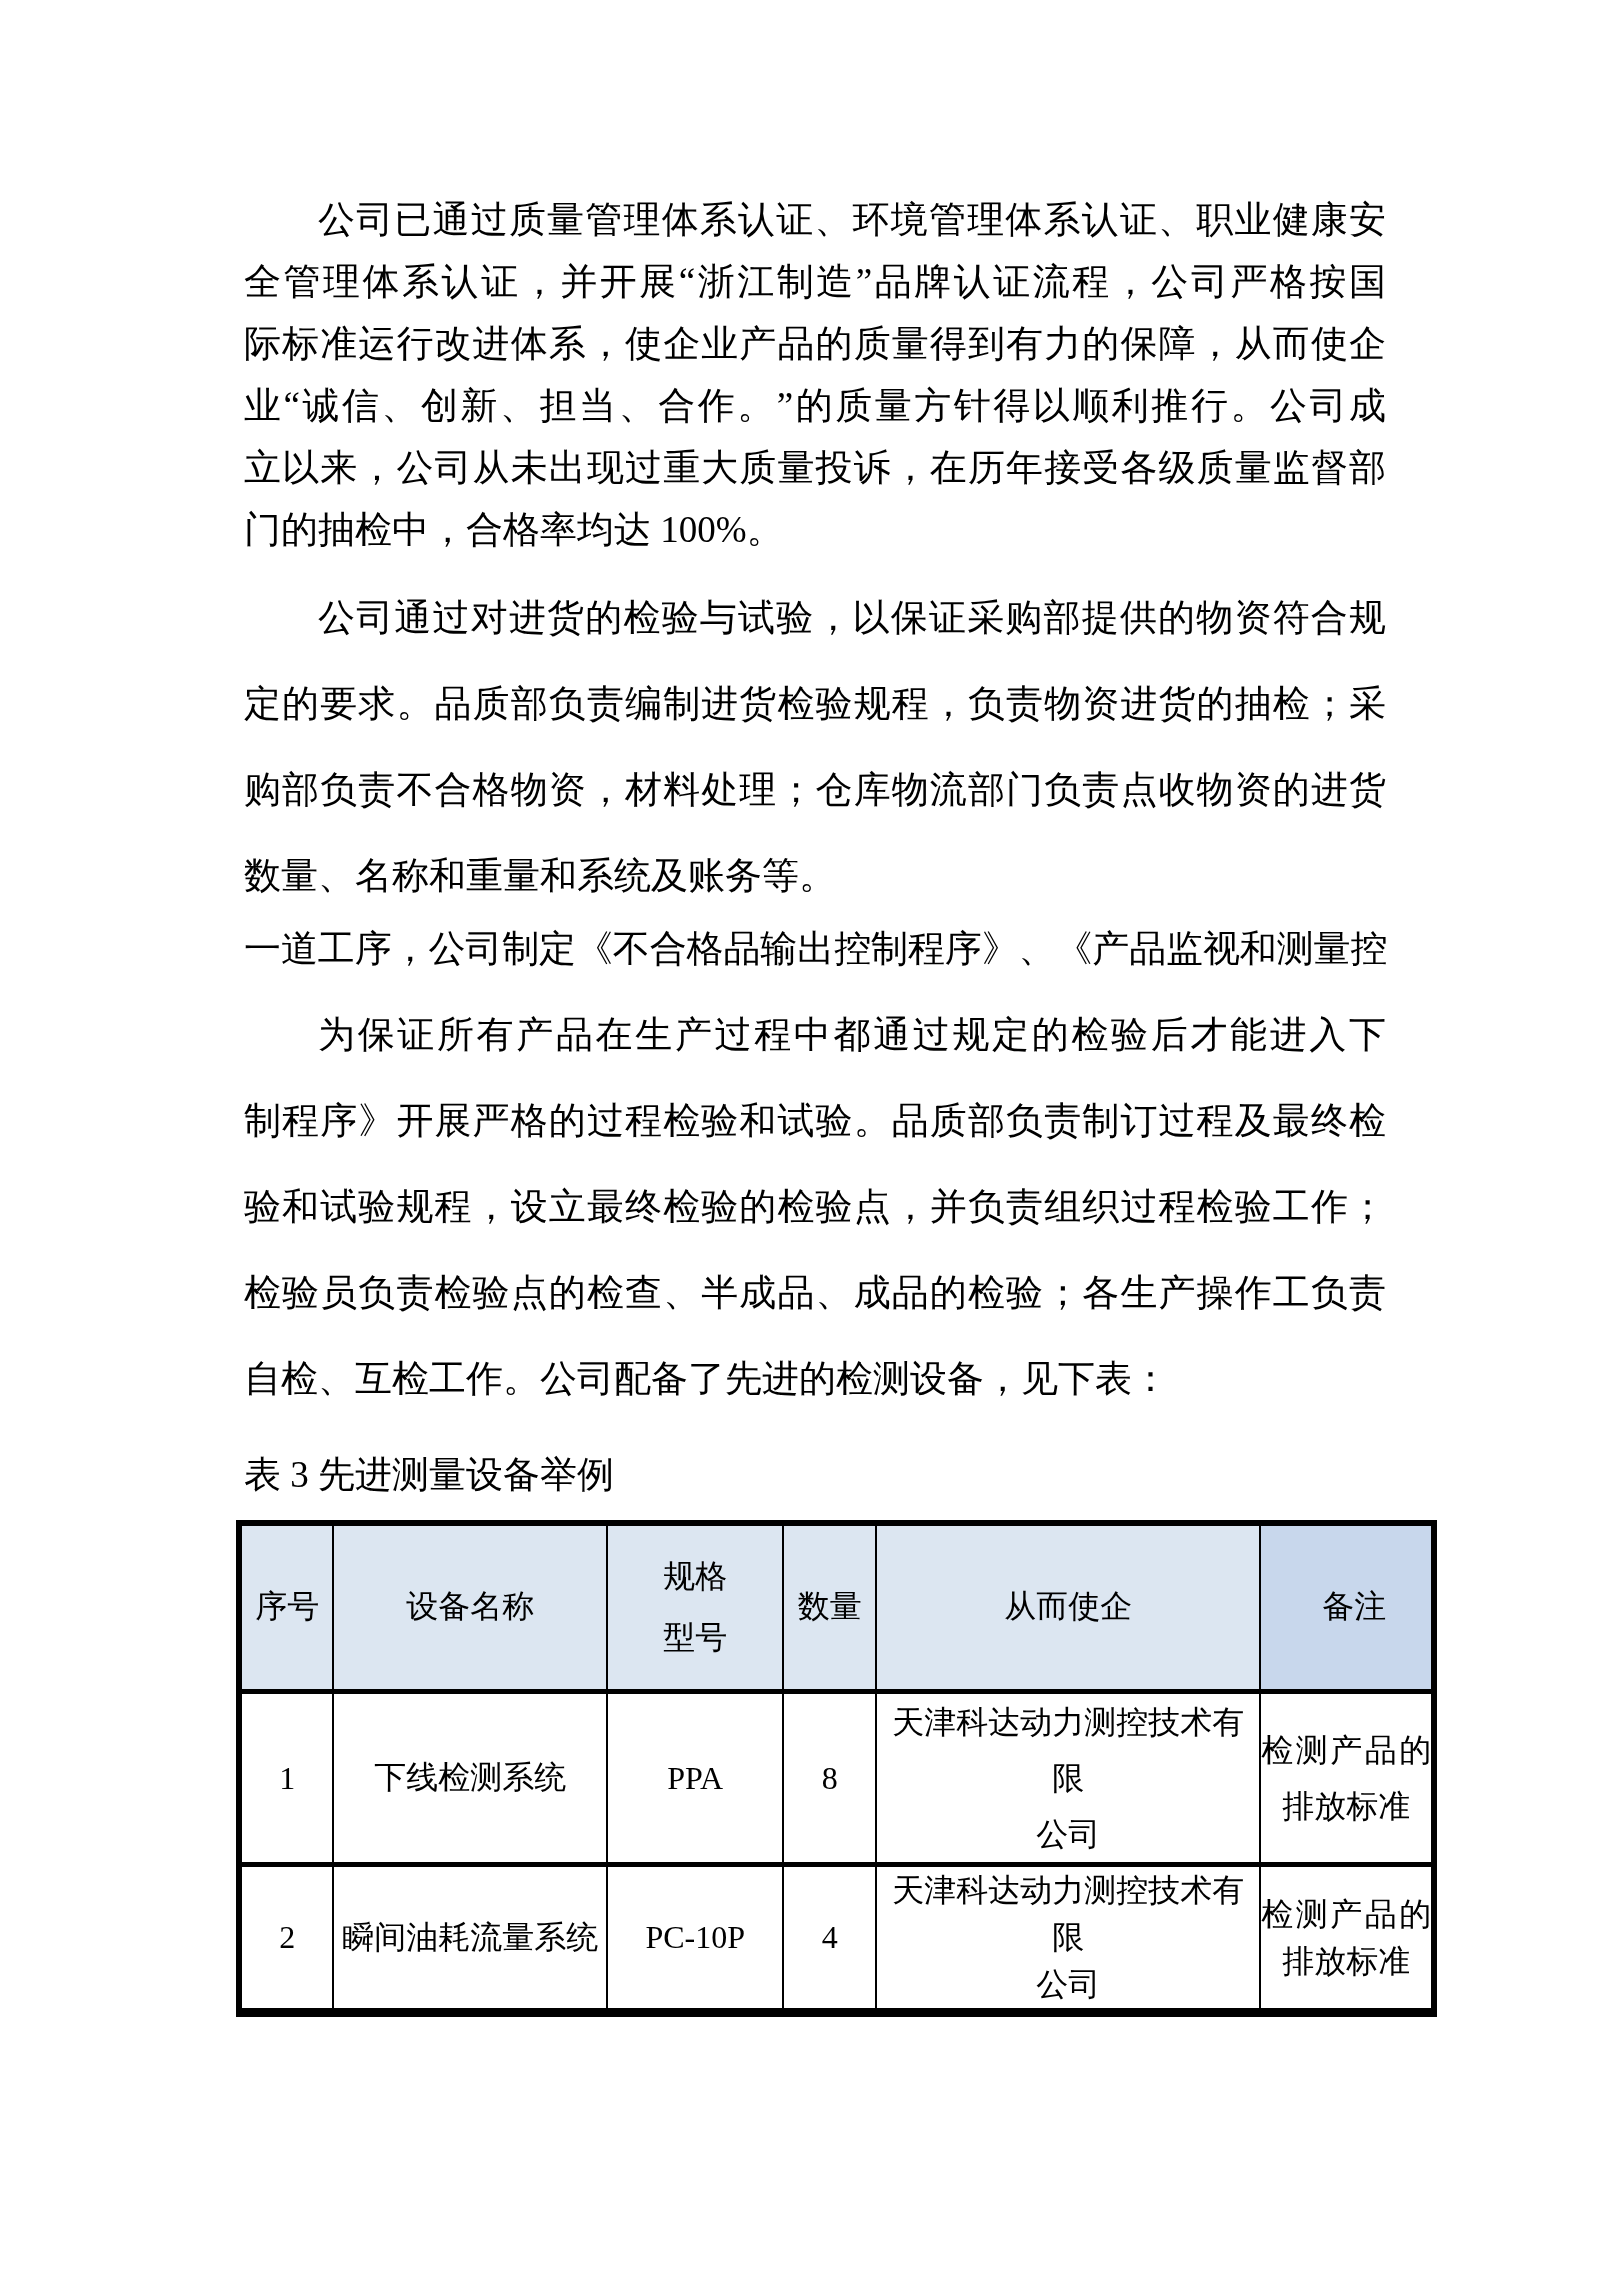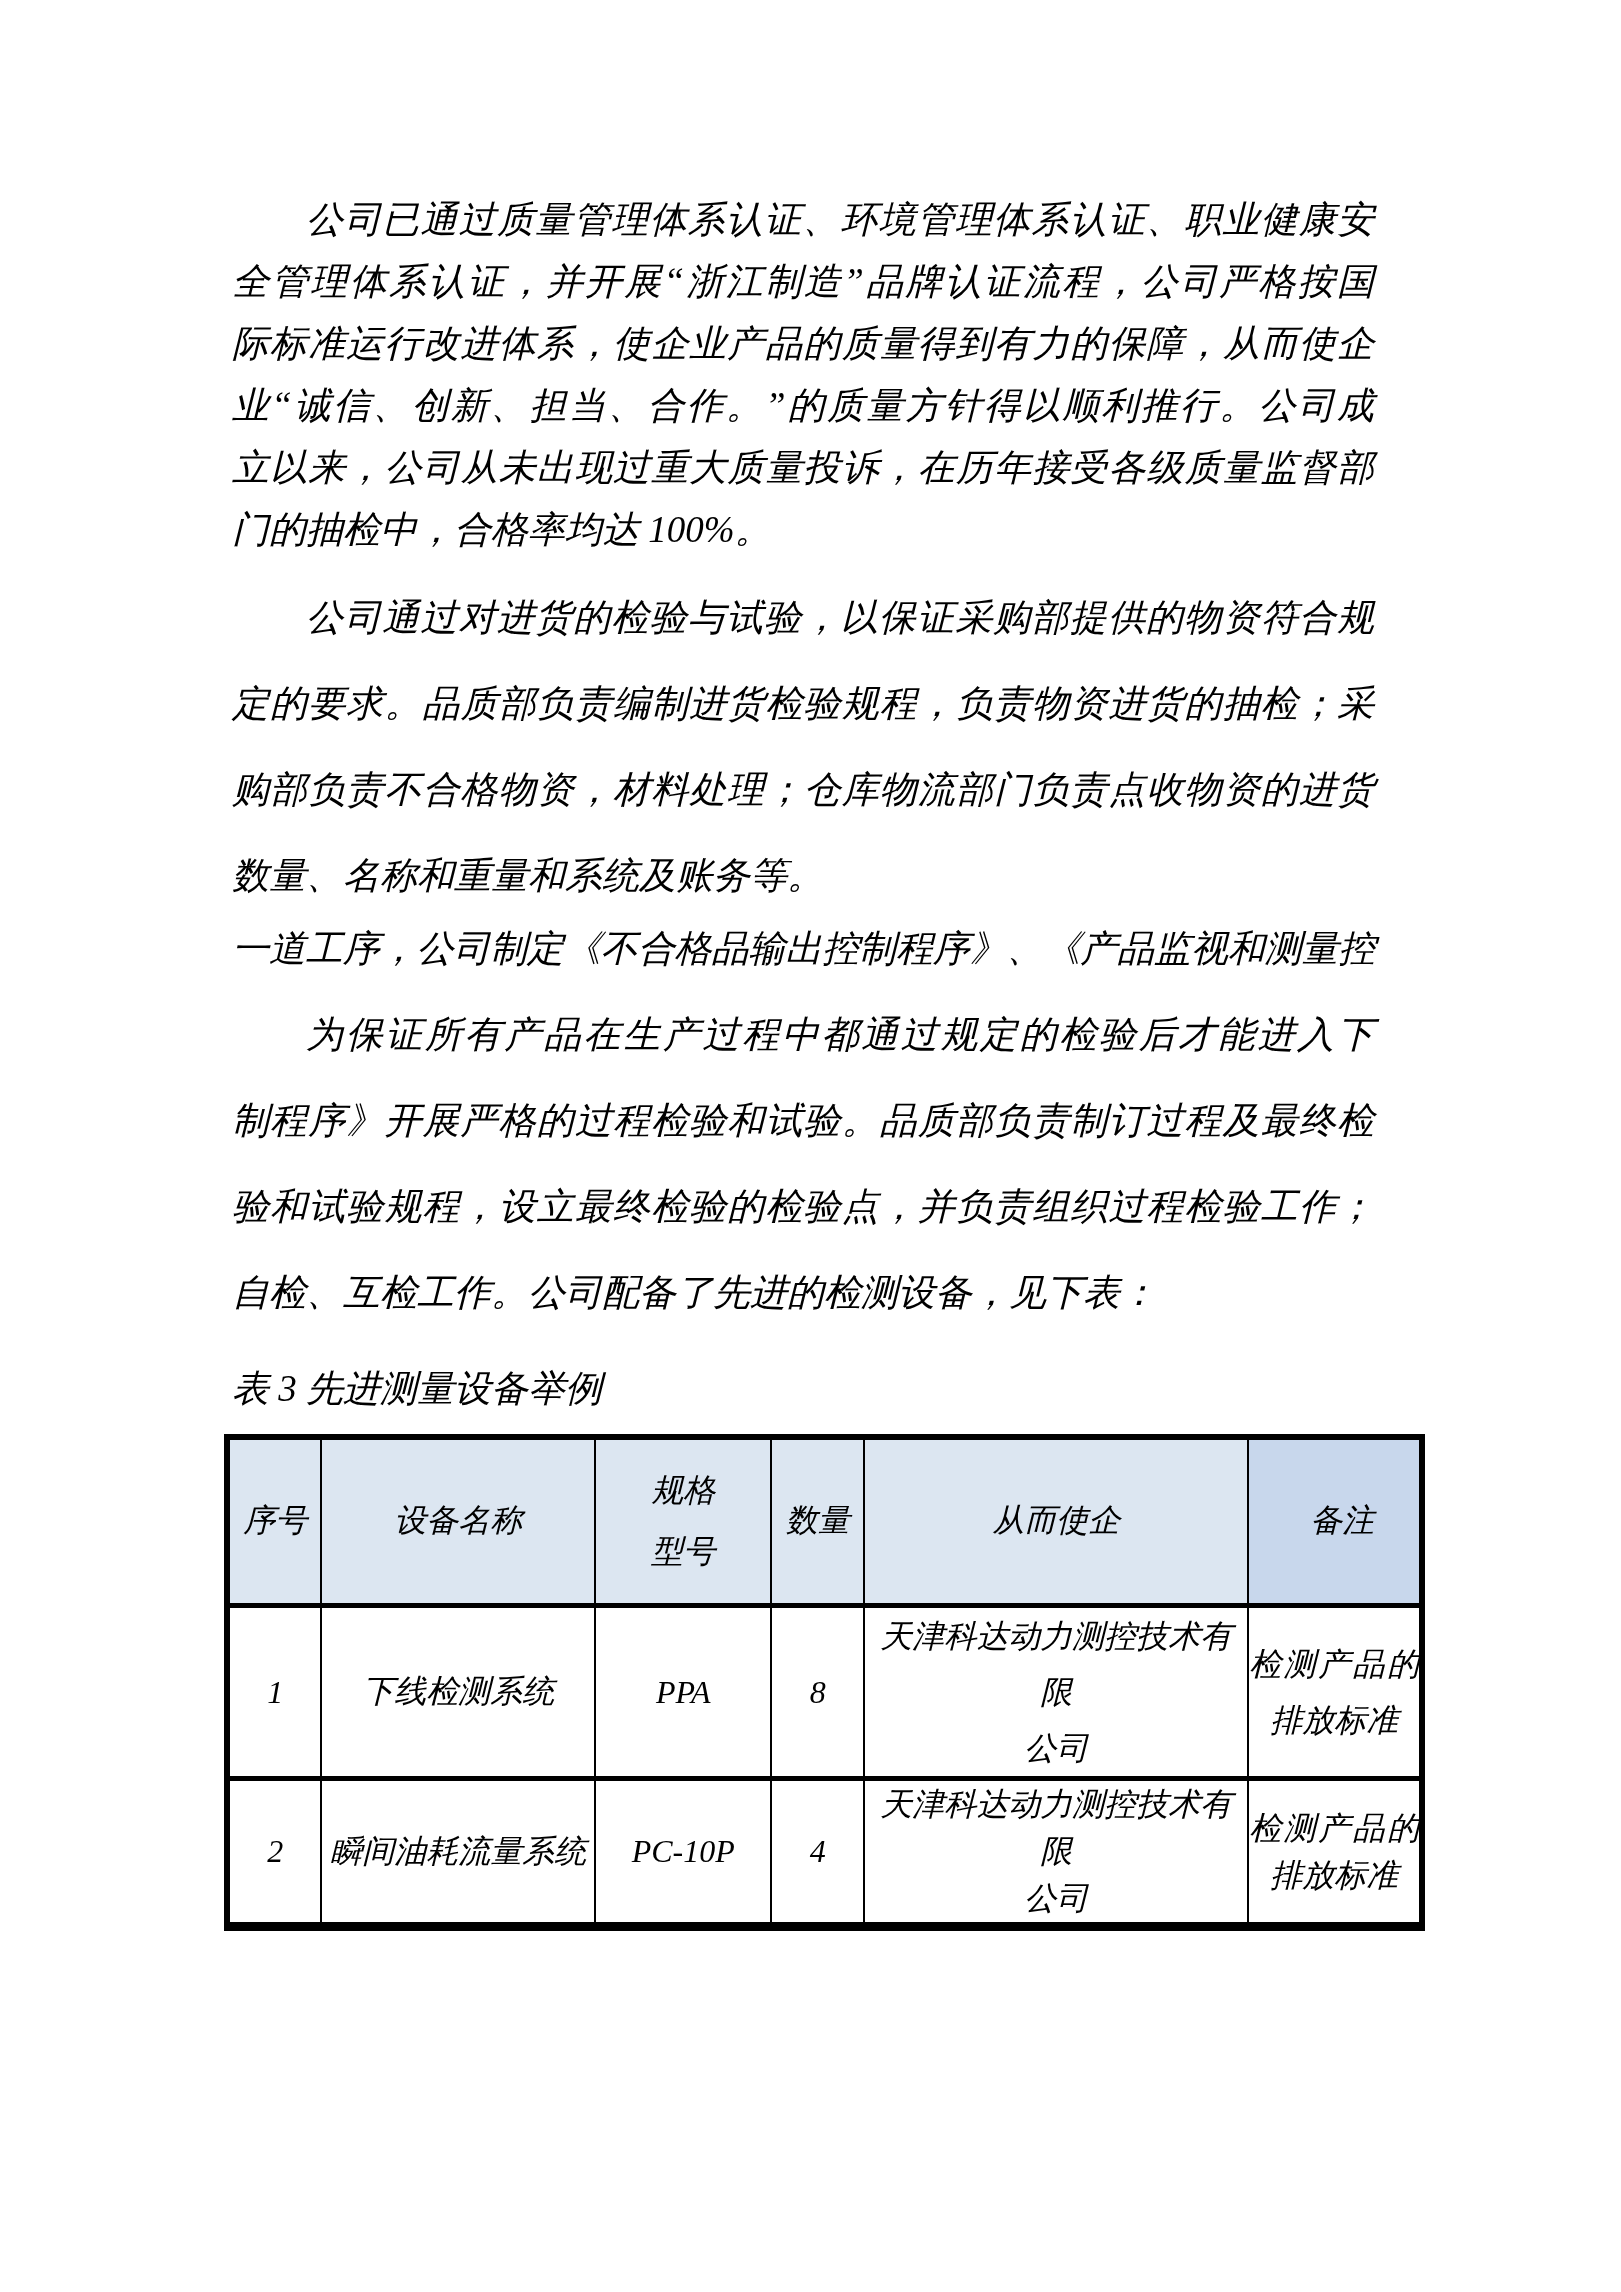"公司已通过质量管理体系认证、环境管理体系认证、职业健康安" .content { font-style: italic -> none; left: 232px -> 244px }
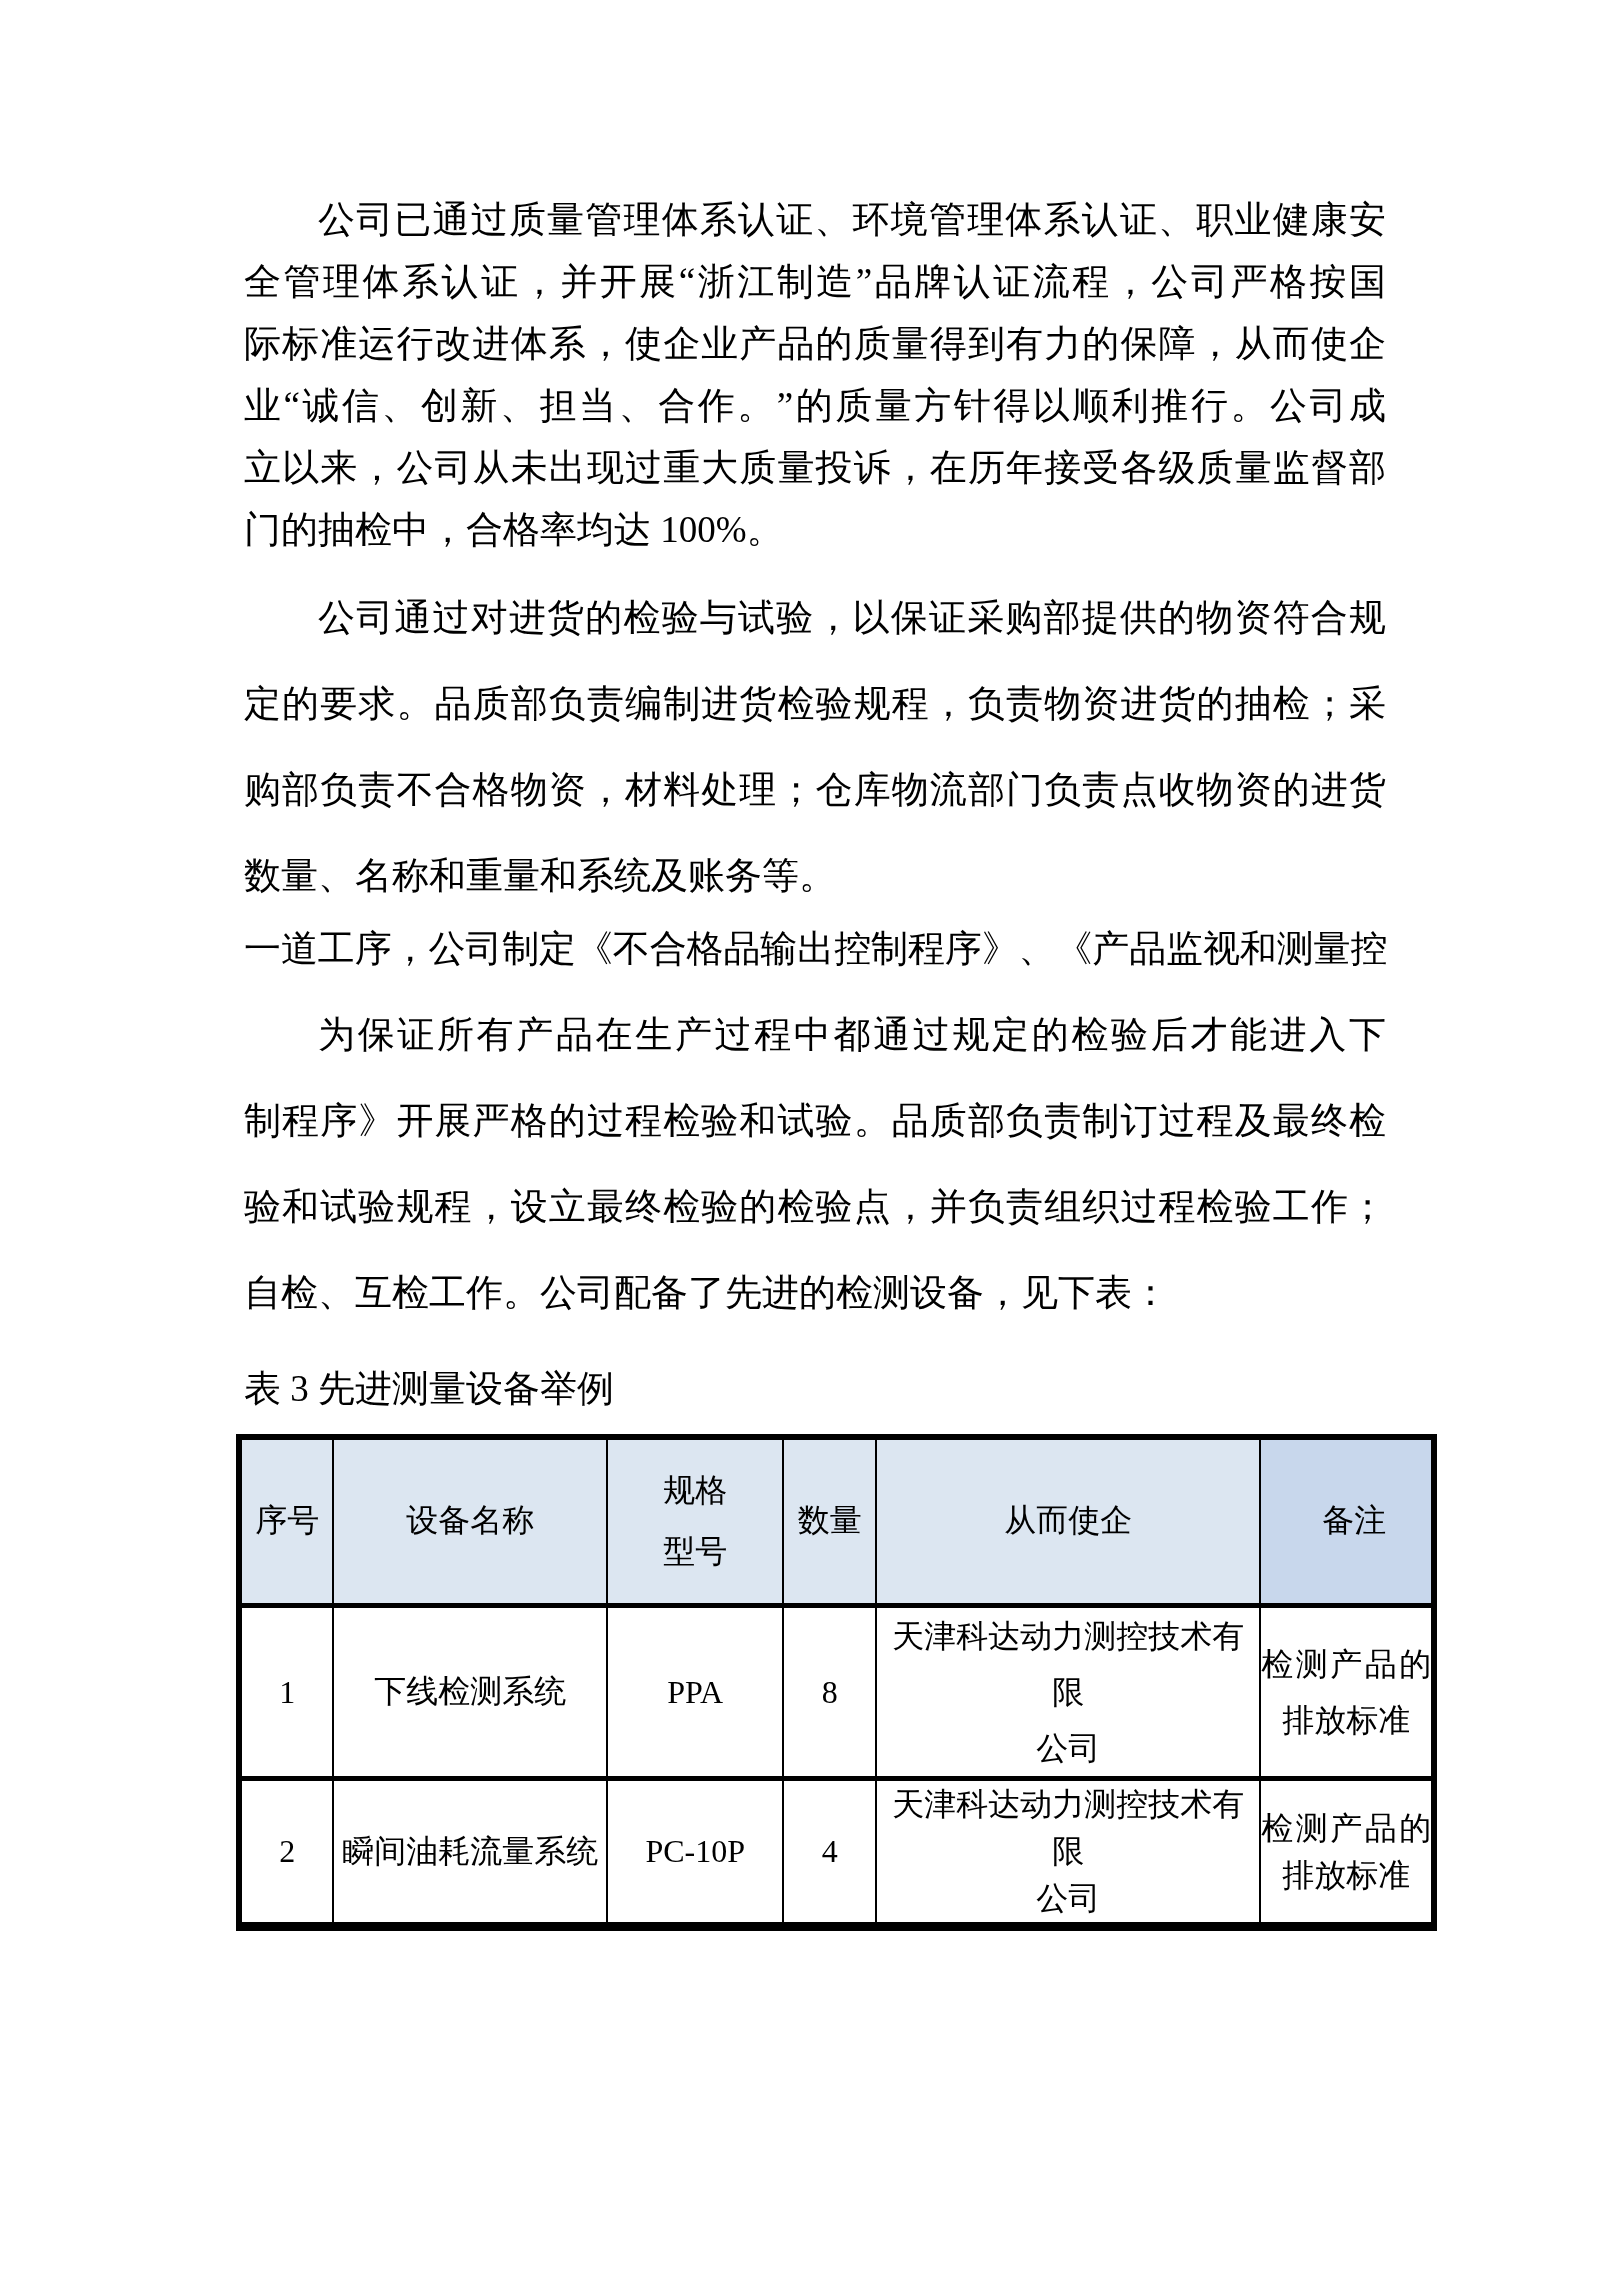"检验员负责检验点的检查、半成品、成品的检验；各生产操作工负责" div.line { html: none -> <div>检验员负责检验点的检查、半成品、成品的检验；各生产操作工负责</div> }
